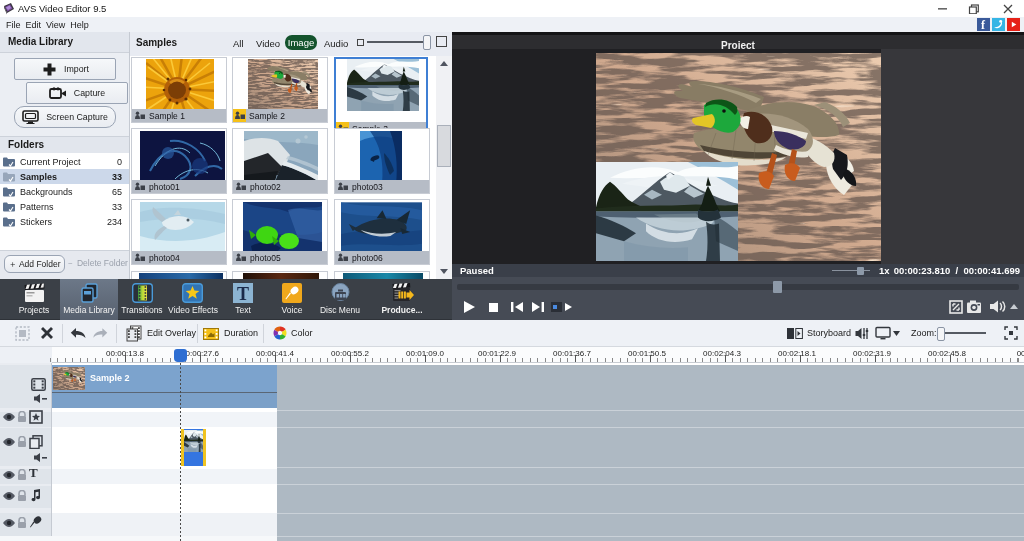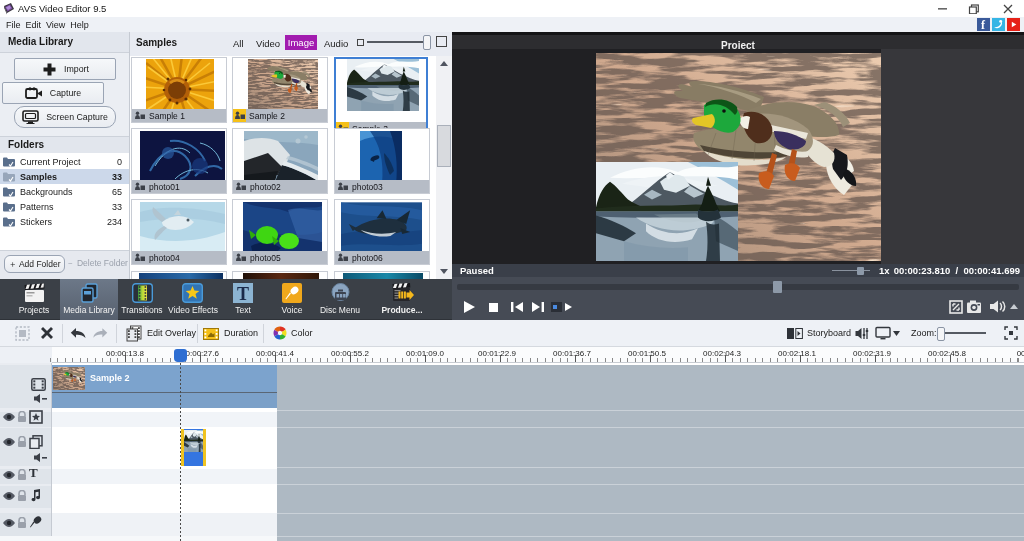"Image" div.abs { background: #a21caf -> #14532d; border-radius: none -> 7px }
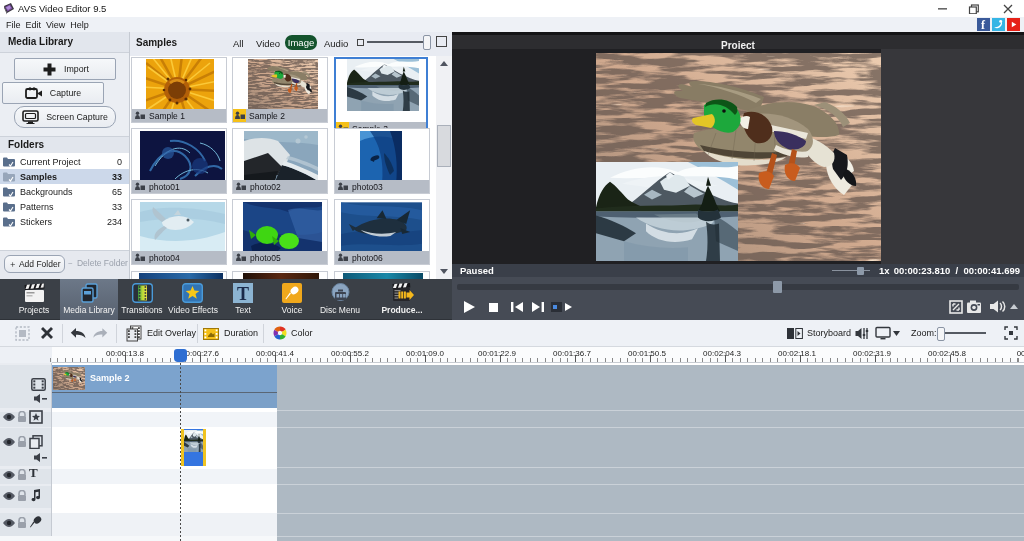"Capture" div.abs { left: 2px -> 26px }
